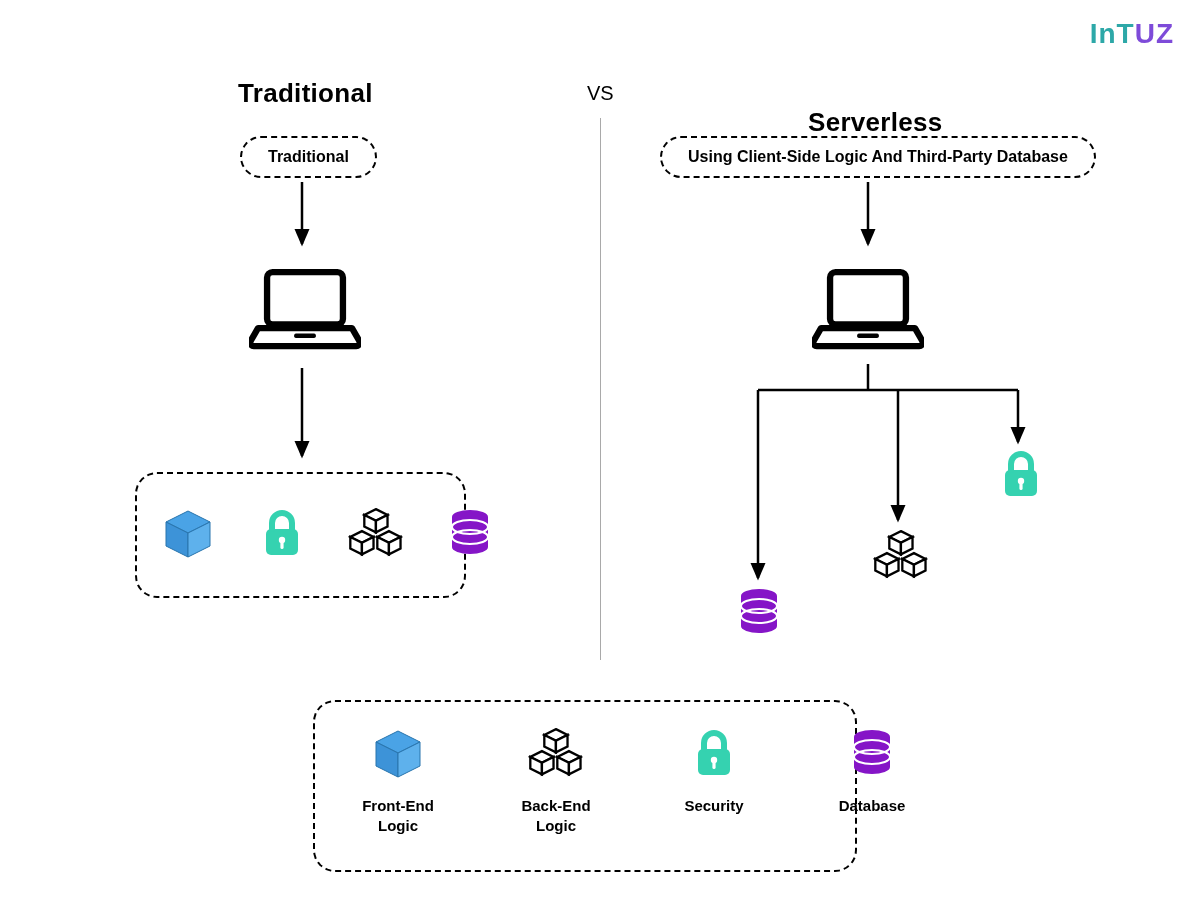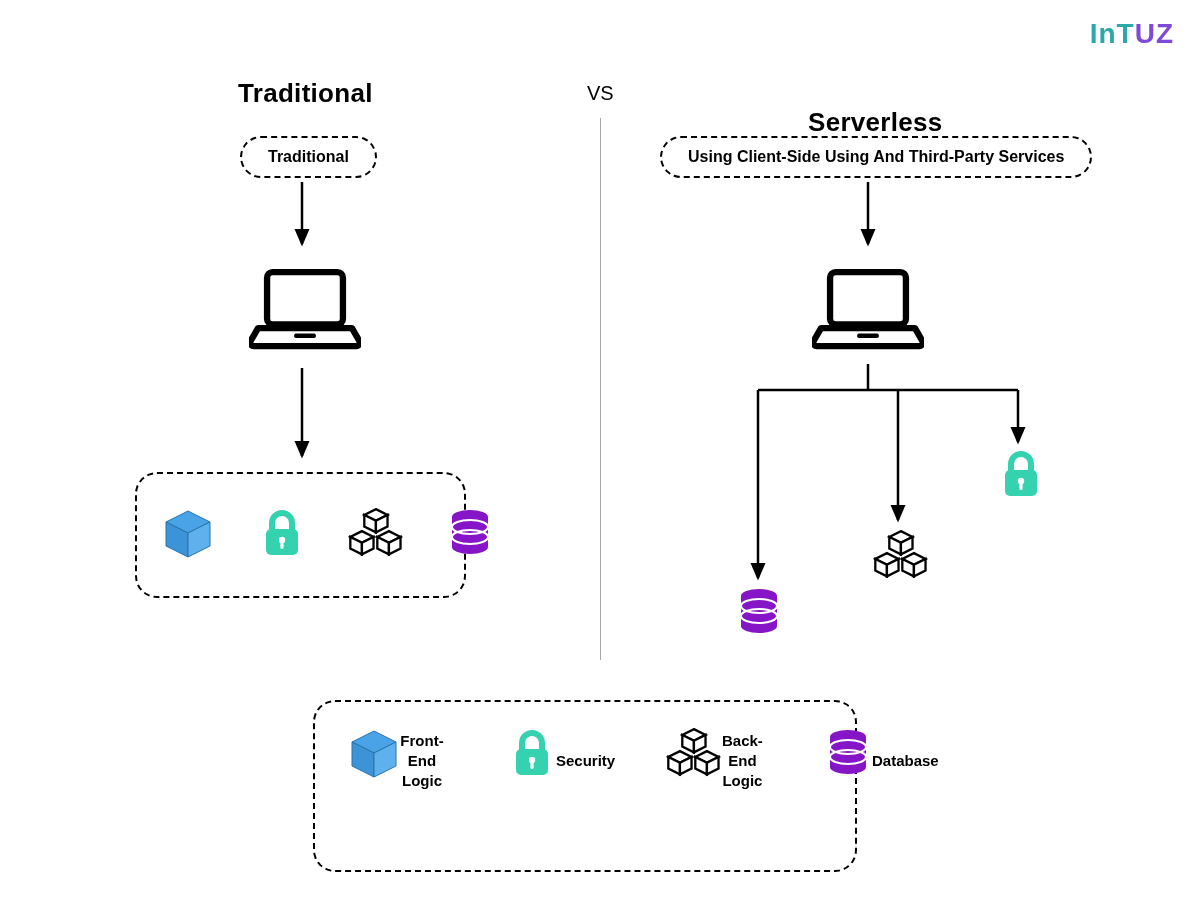"Using Client-Side Using And Third-Party" div.pill { text: Using And Third-Party Services -> Logic And Third-Party Database }
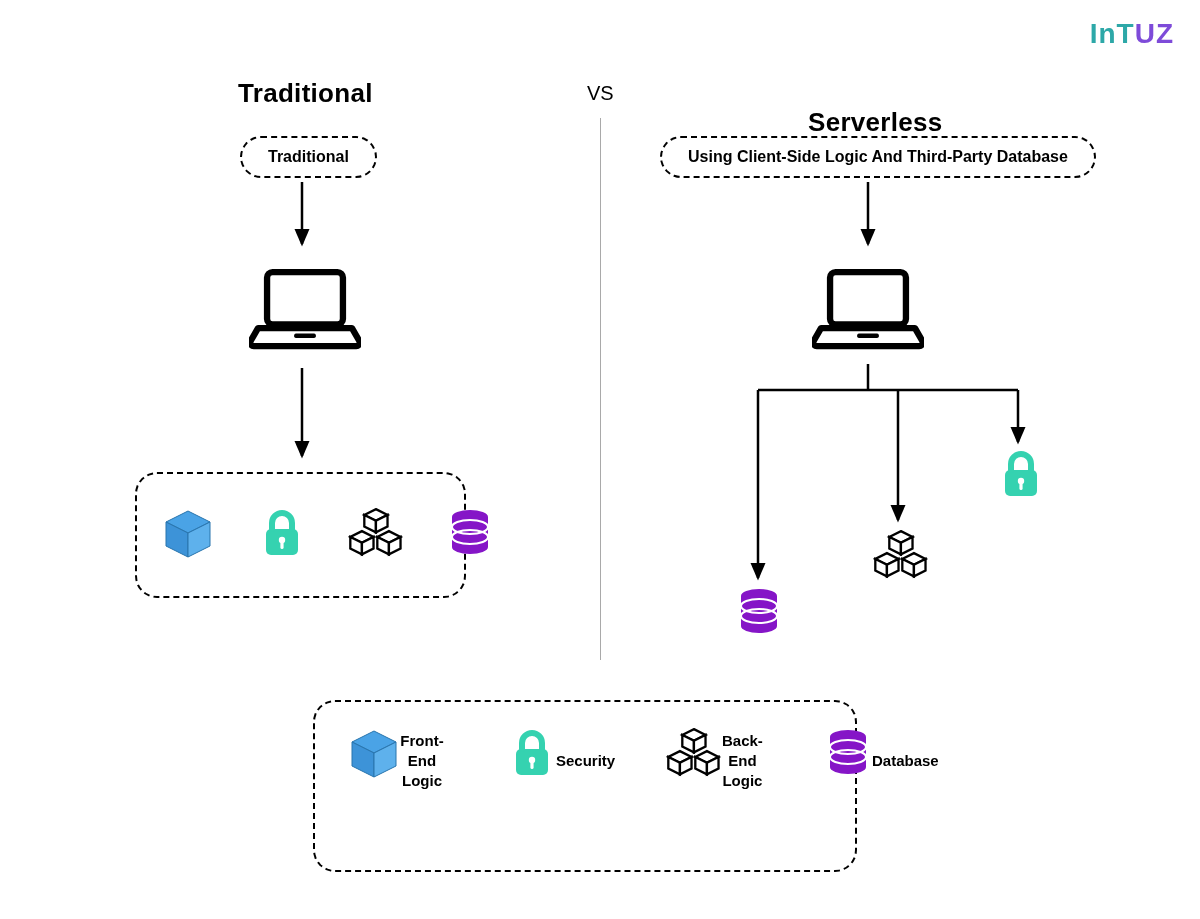"Front-End Logic" .legend-item { flex-direction: none -> column }
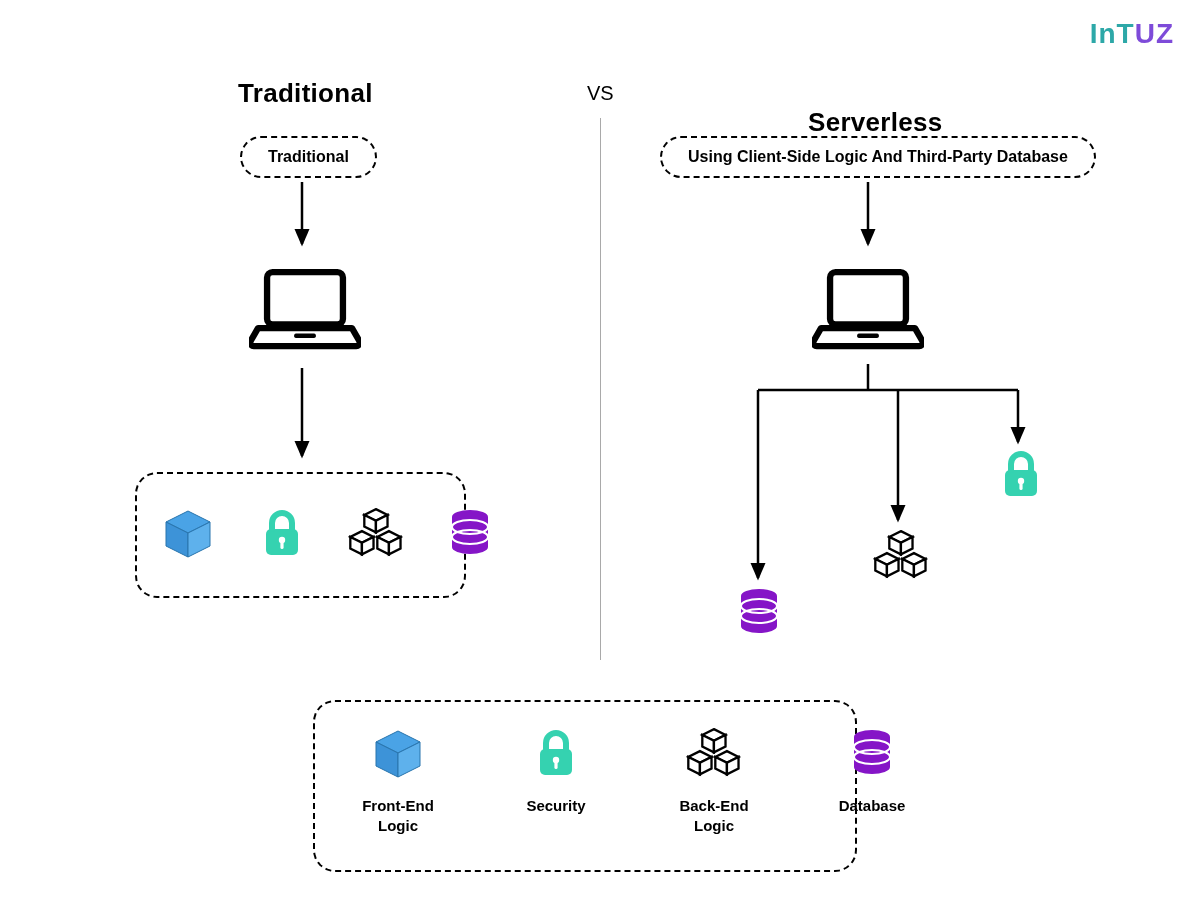"Security" div.legend-item { order: before "Back-End Logic" -> after "Back-End Logic" }
